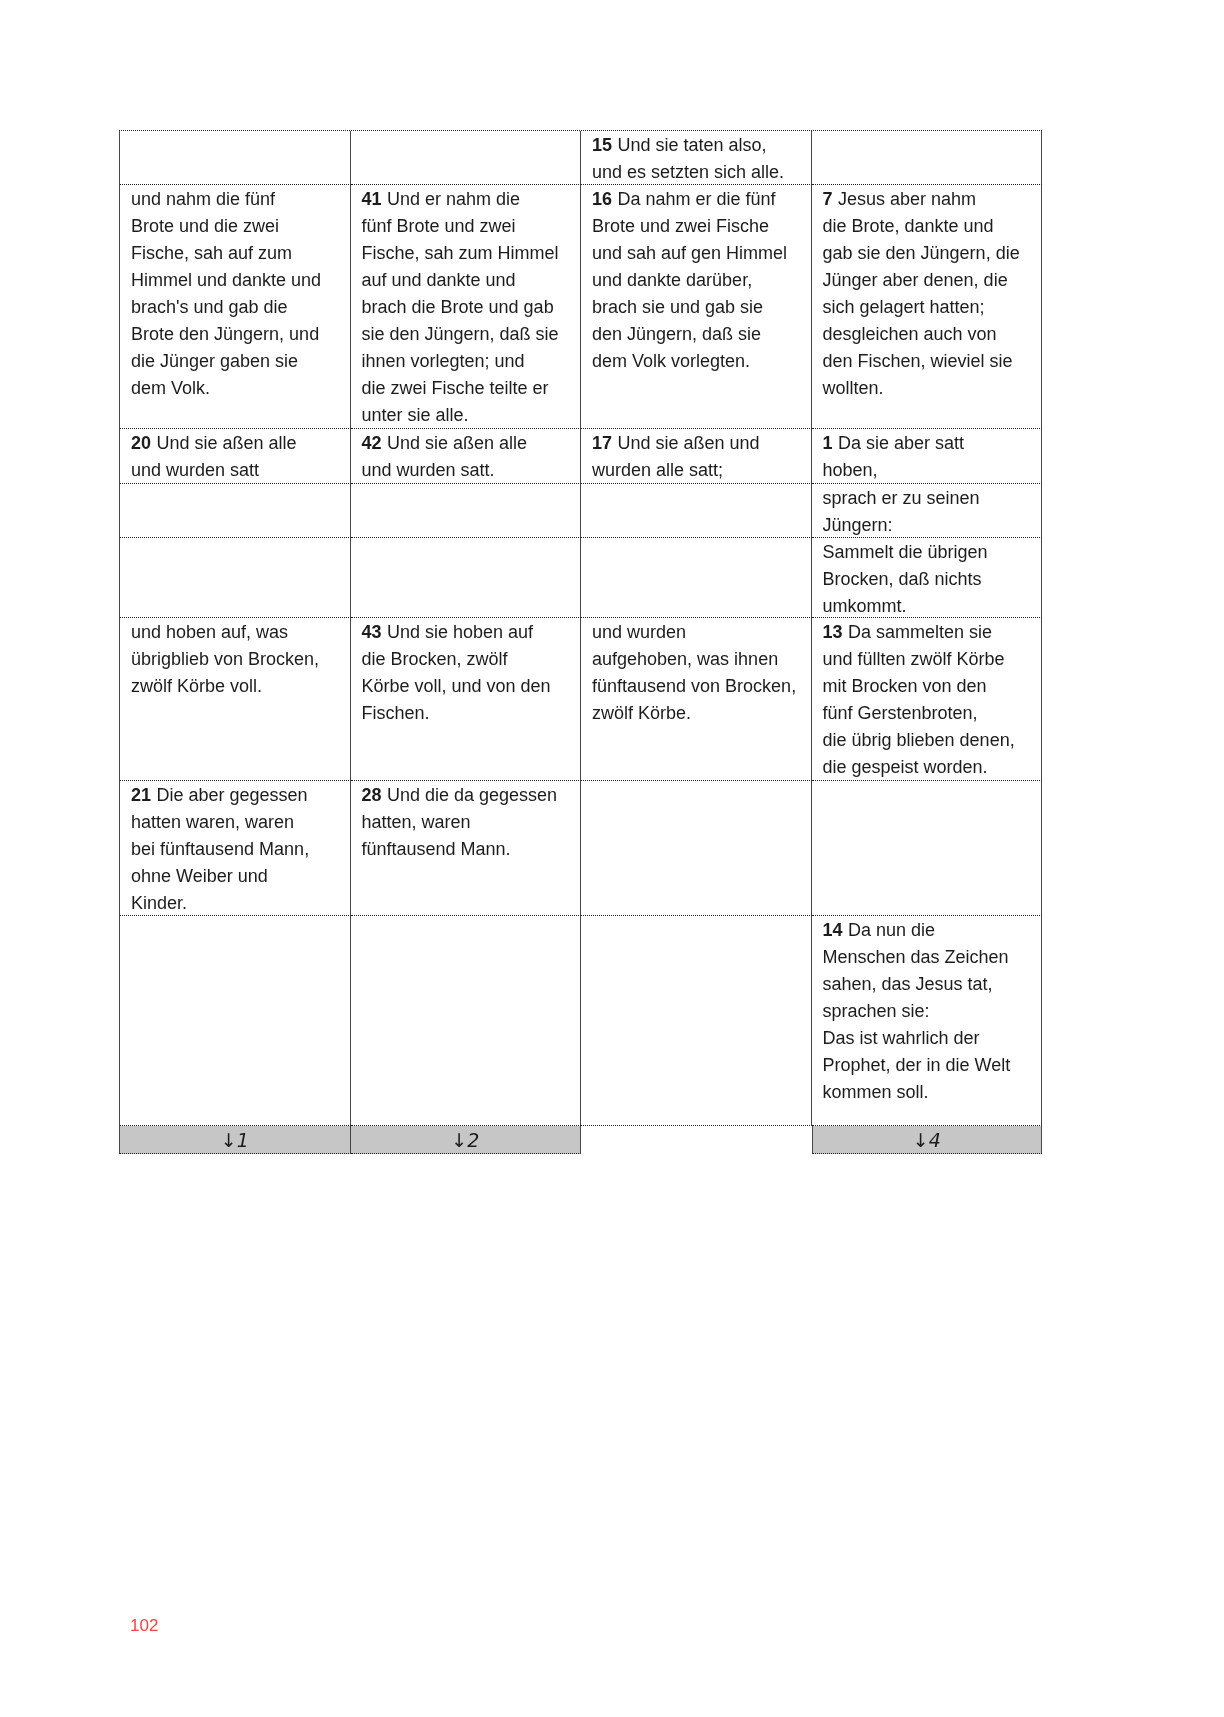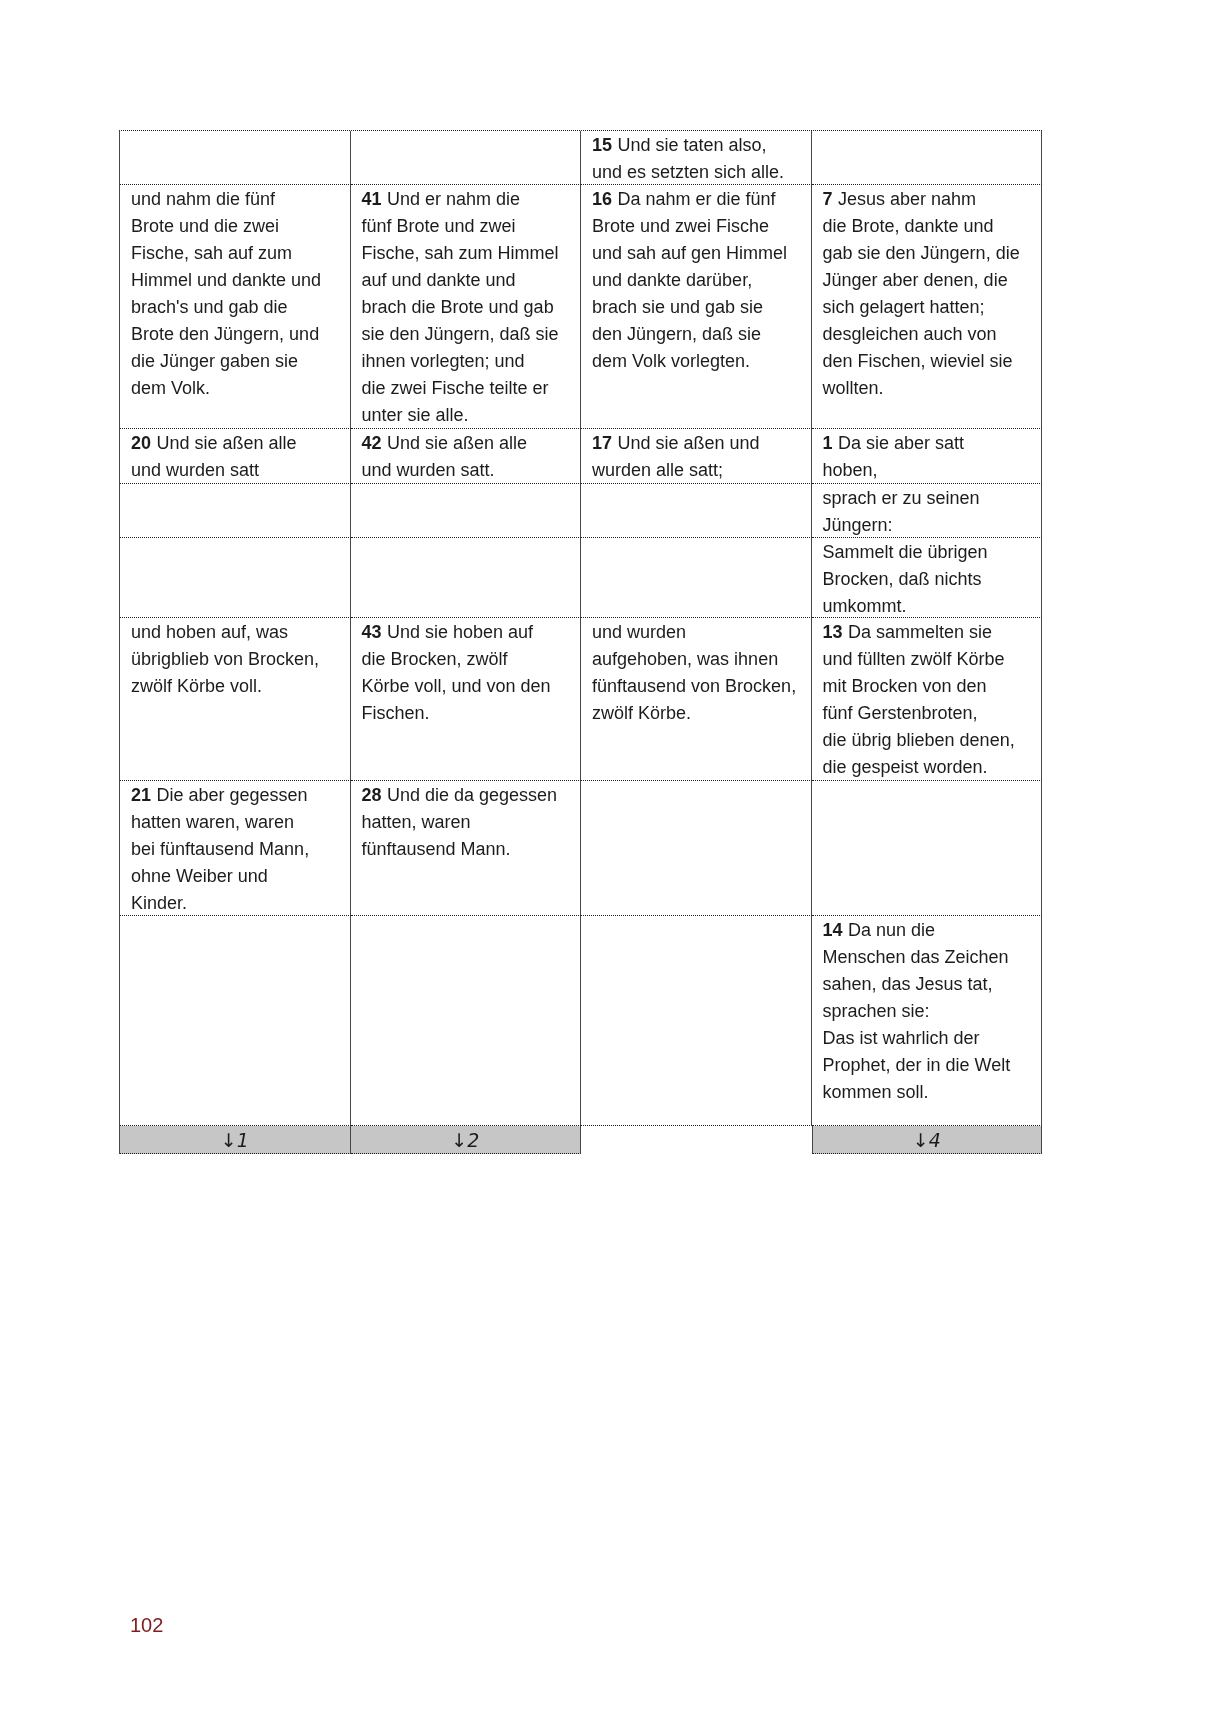"102" .page-number { color: #7f1d1d -> #ef4444; font-size: 20px -> 17px }
